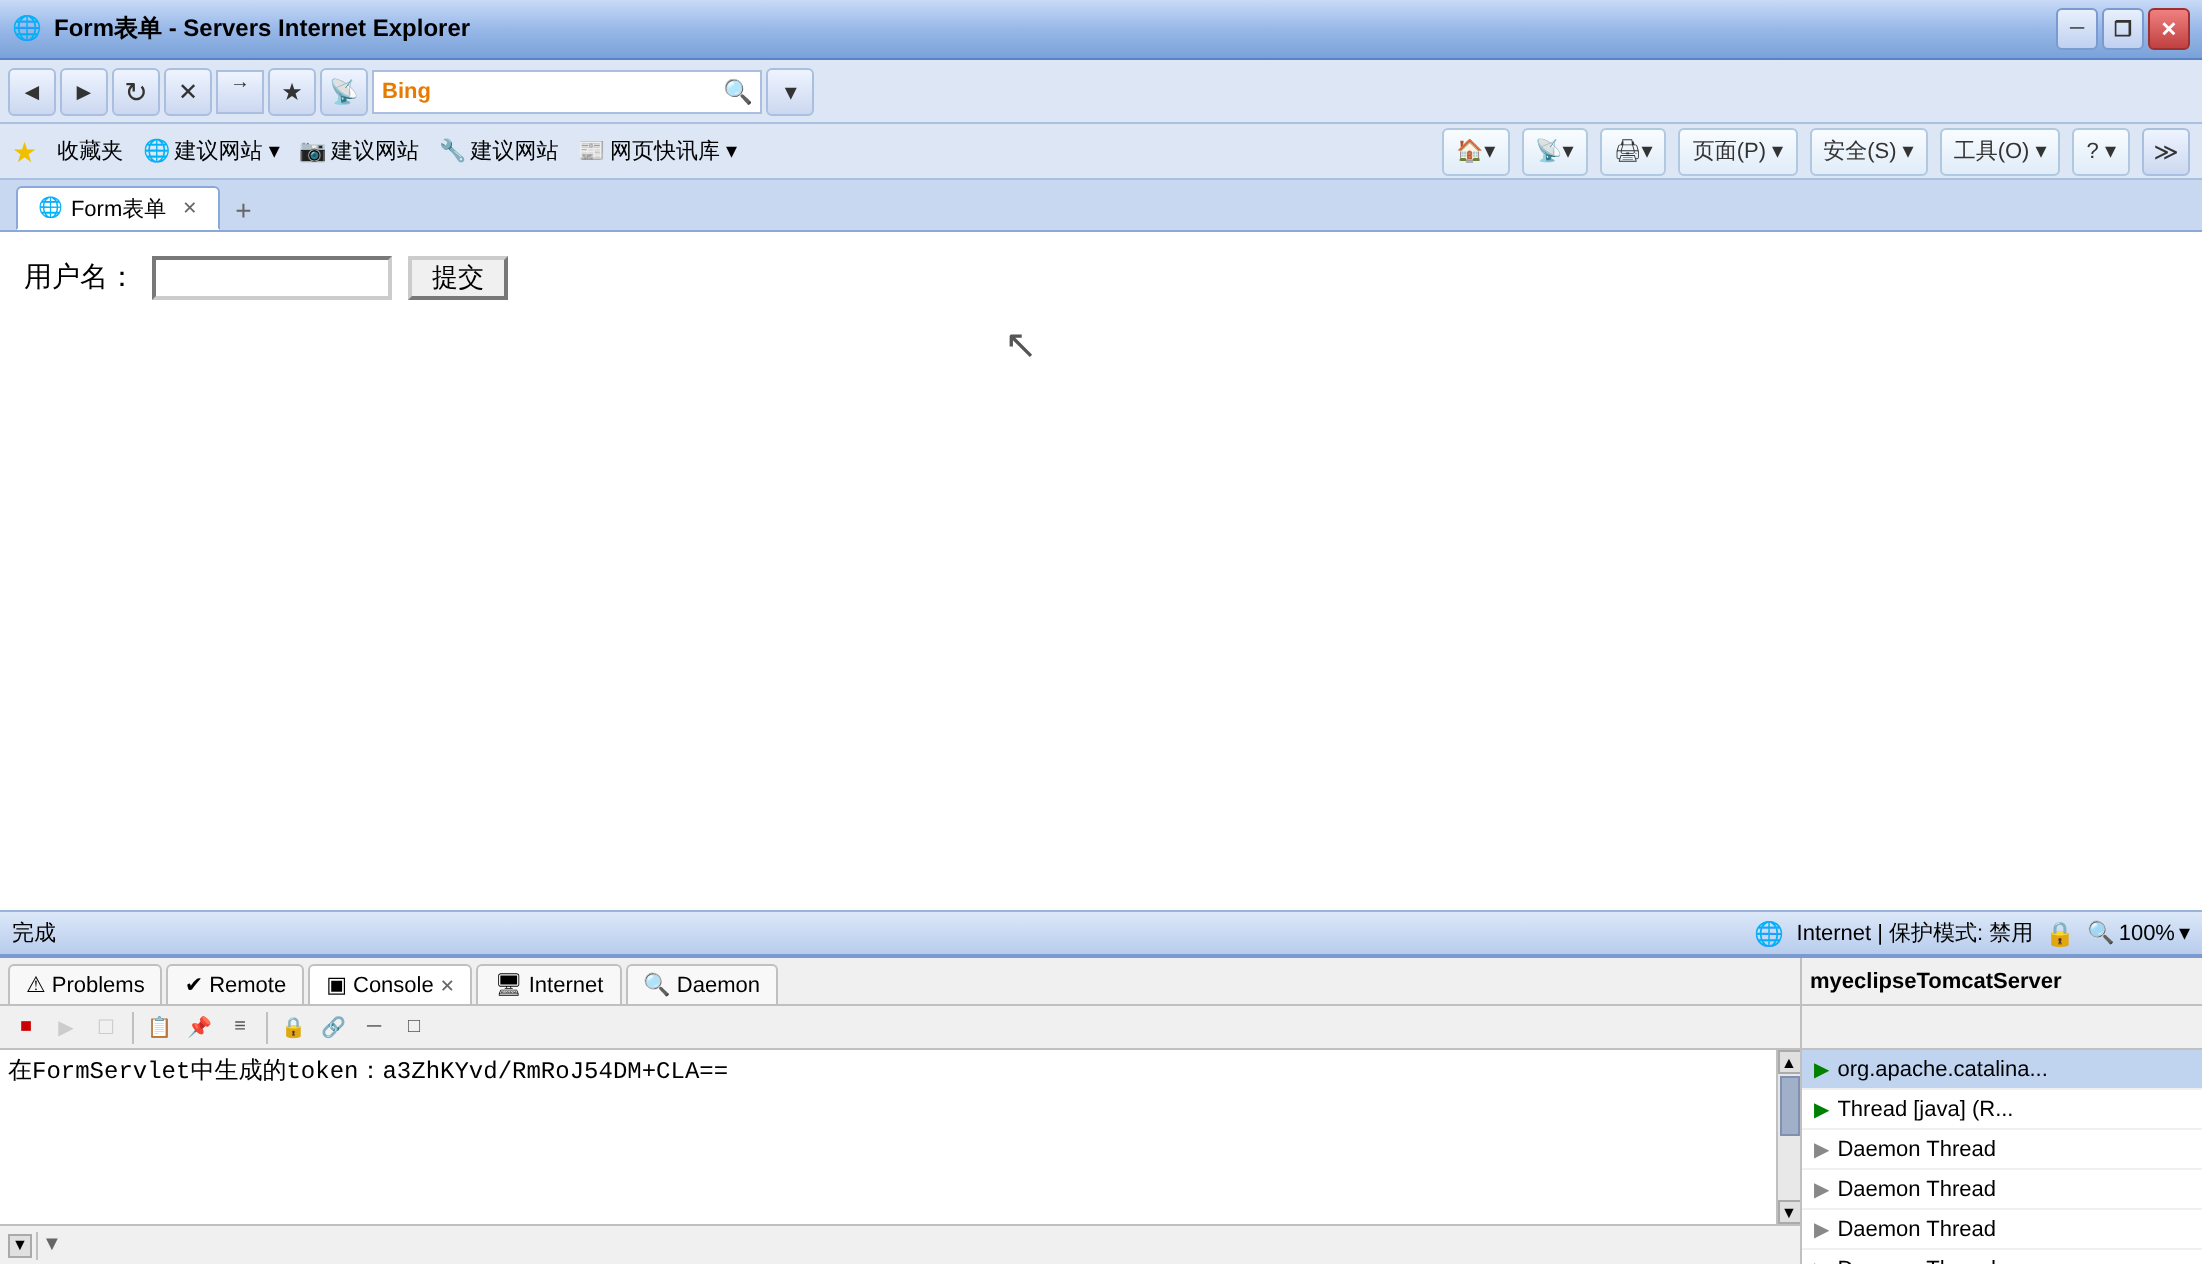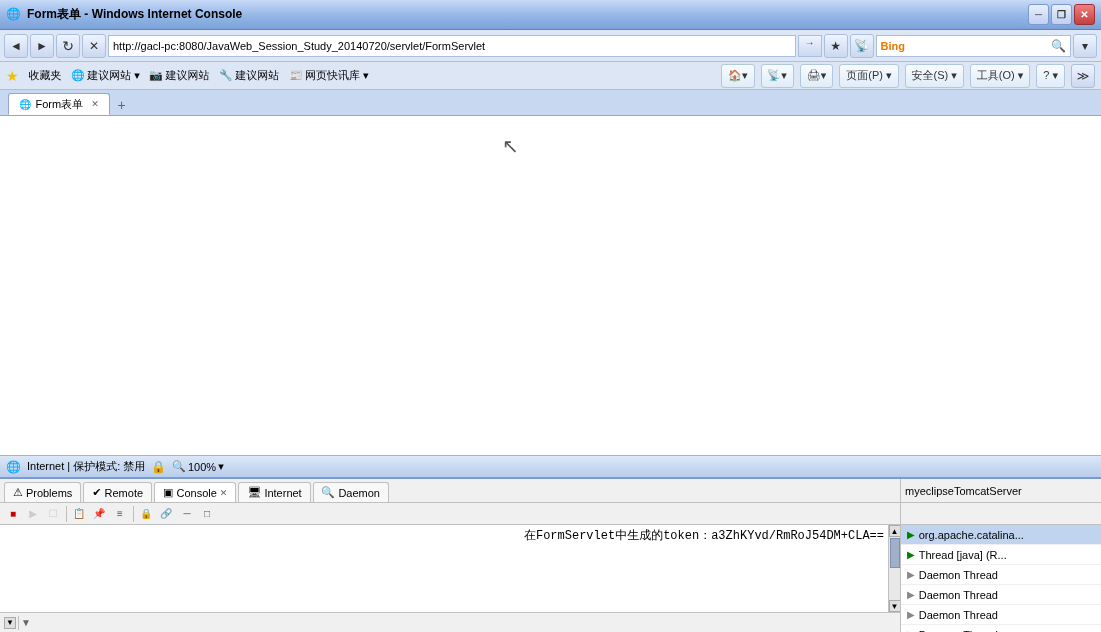"Form表单 - Windows Internet Console" span.title-bar-text { text: Windows Internet Console -> Servers Internet Explorer }
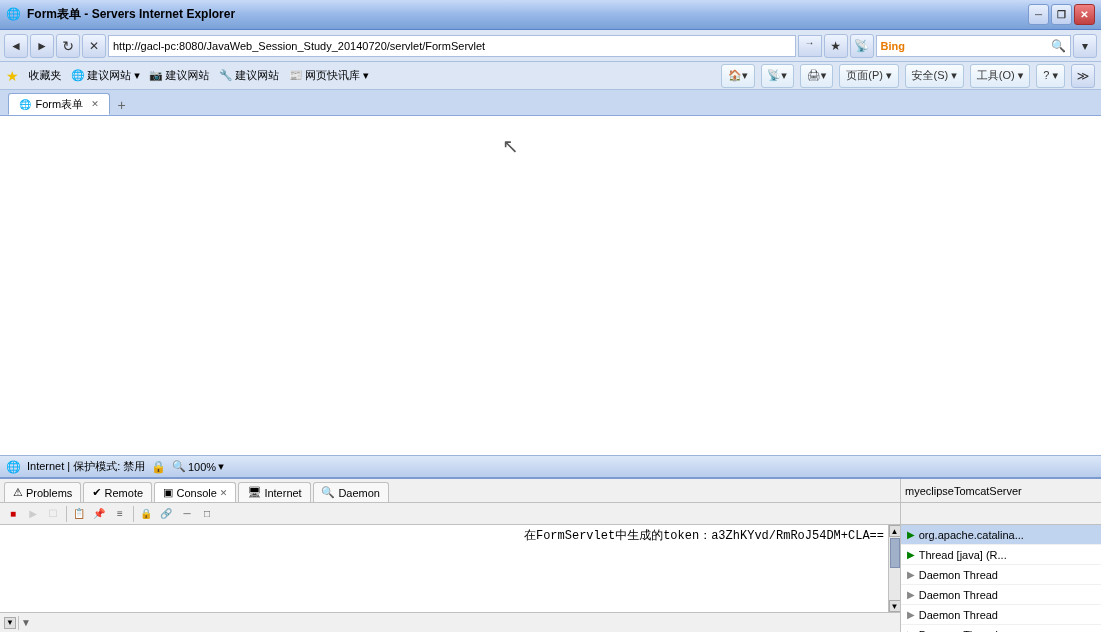"http://gacl-pc:8080/JavaWeb_Session_Stud" input.addr-input { html: <input> -> none }
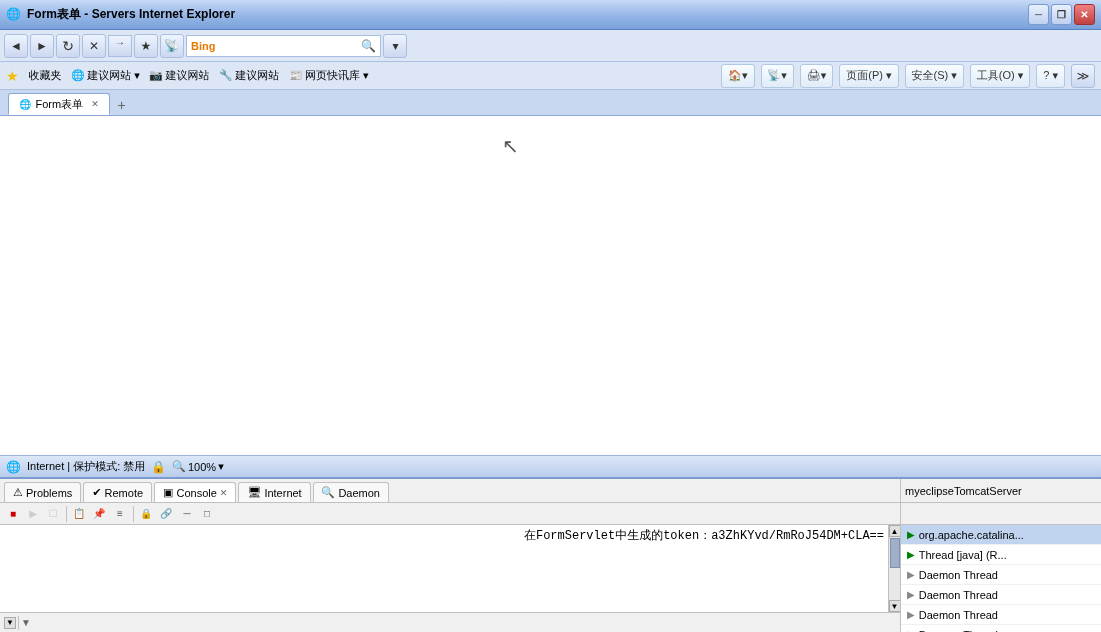"用户名：" div.form-area { html: none -> <div> <span>用户名：</span> <input> <button>提交</button> </div> }
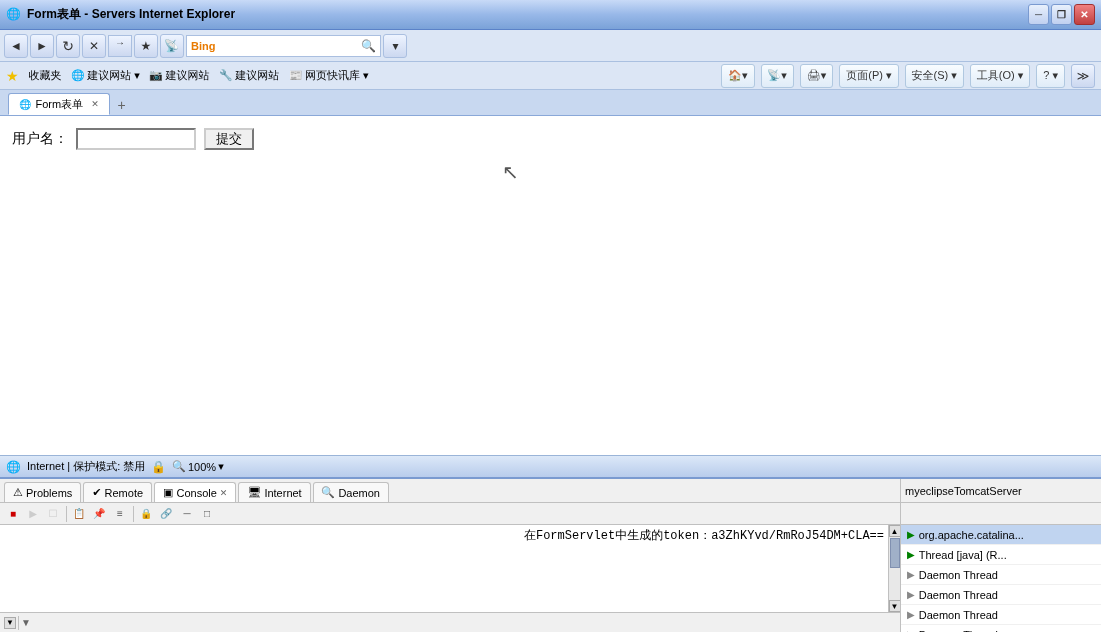"完成" span.status-text { html: none -> <span>完成</span> }
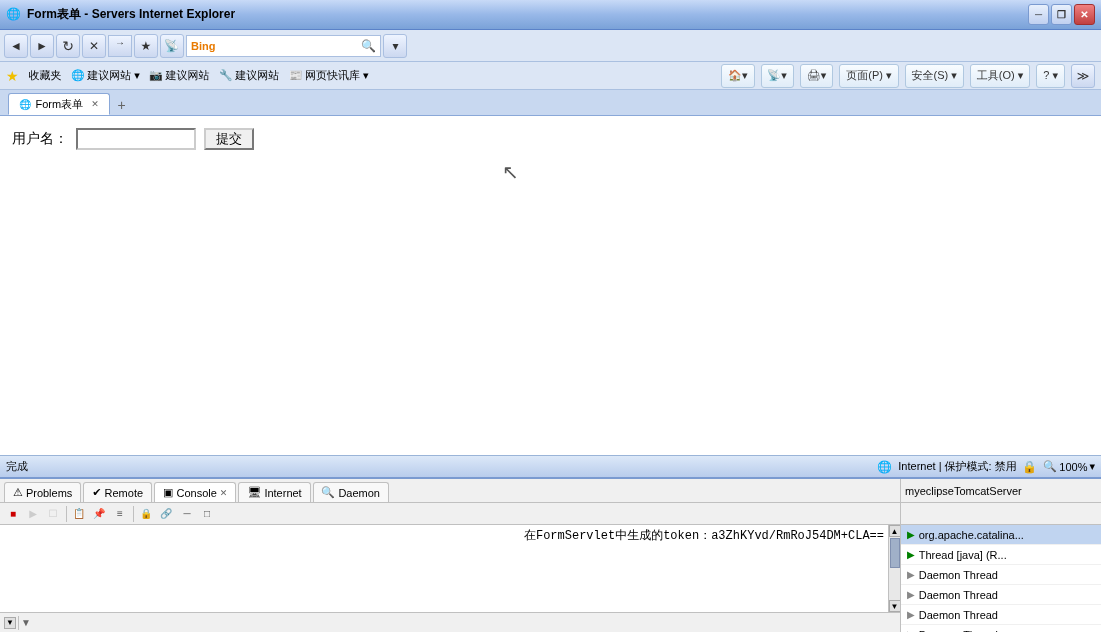"myeclipseTomcatServer" .thread-header { font-weight: normal -> bold }
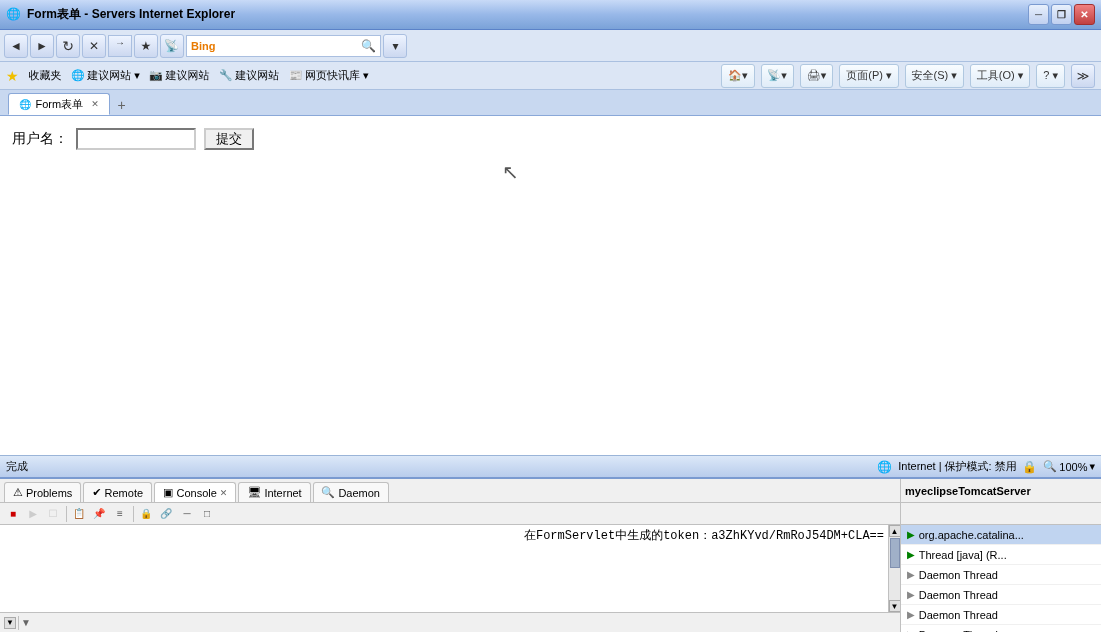"在FormServlet中生成的token：a3ZhKYvd/RmRoJ54DM" .console-content { text-align: right -> none }
